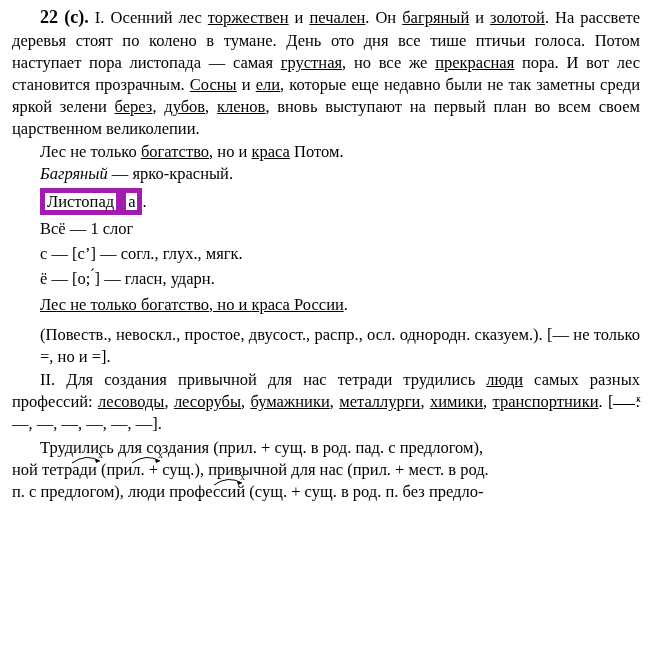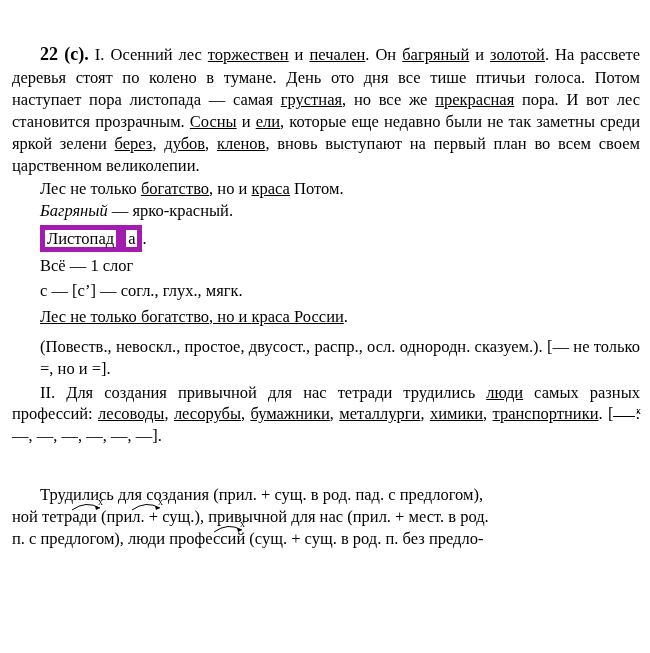"22 (с). I. Осенний лес" .indent { margin-top: 37px -> none }
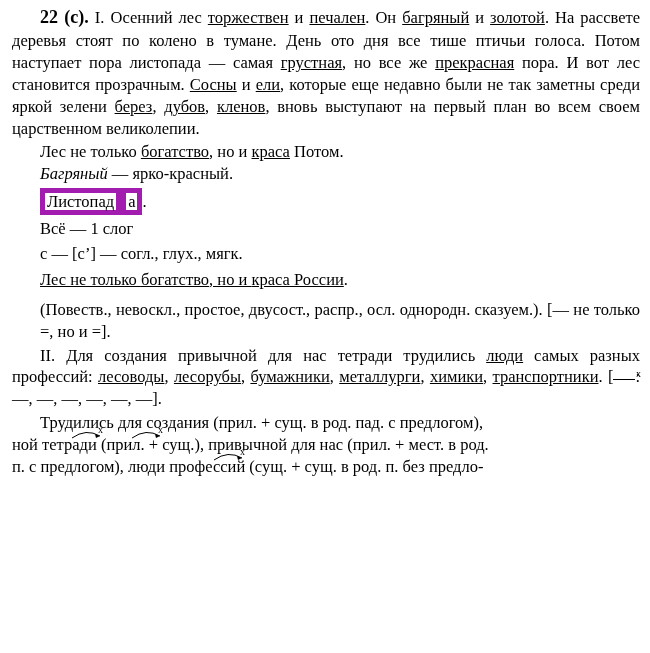"ё — [о; ́] —" p.pad { html: none -> <p>ё — [о; ́] — гласн, ударн.</p> }
